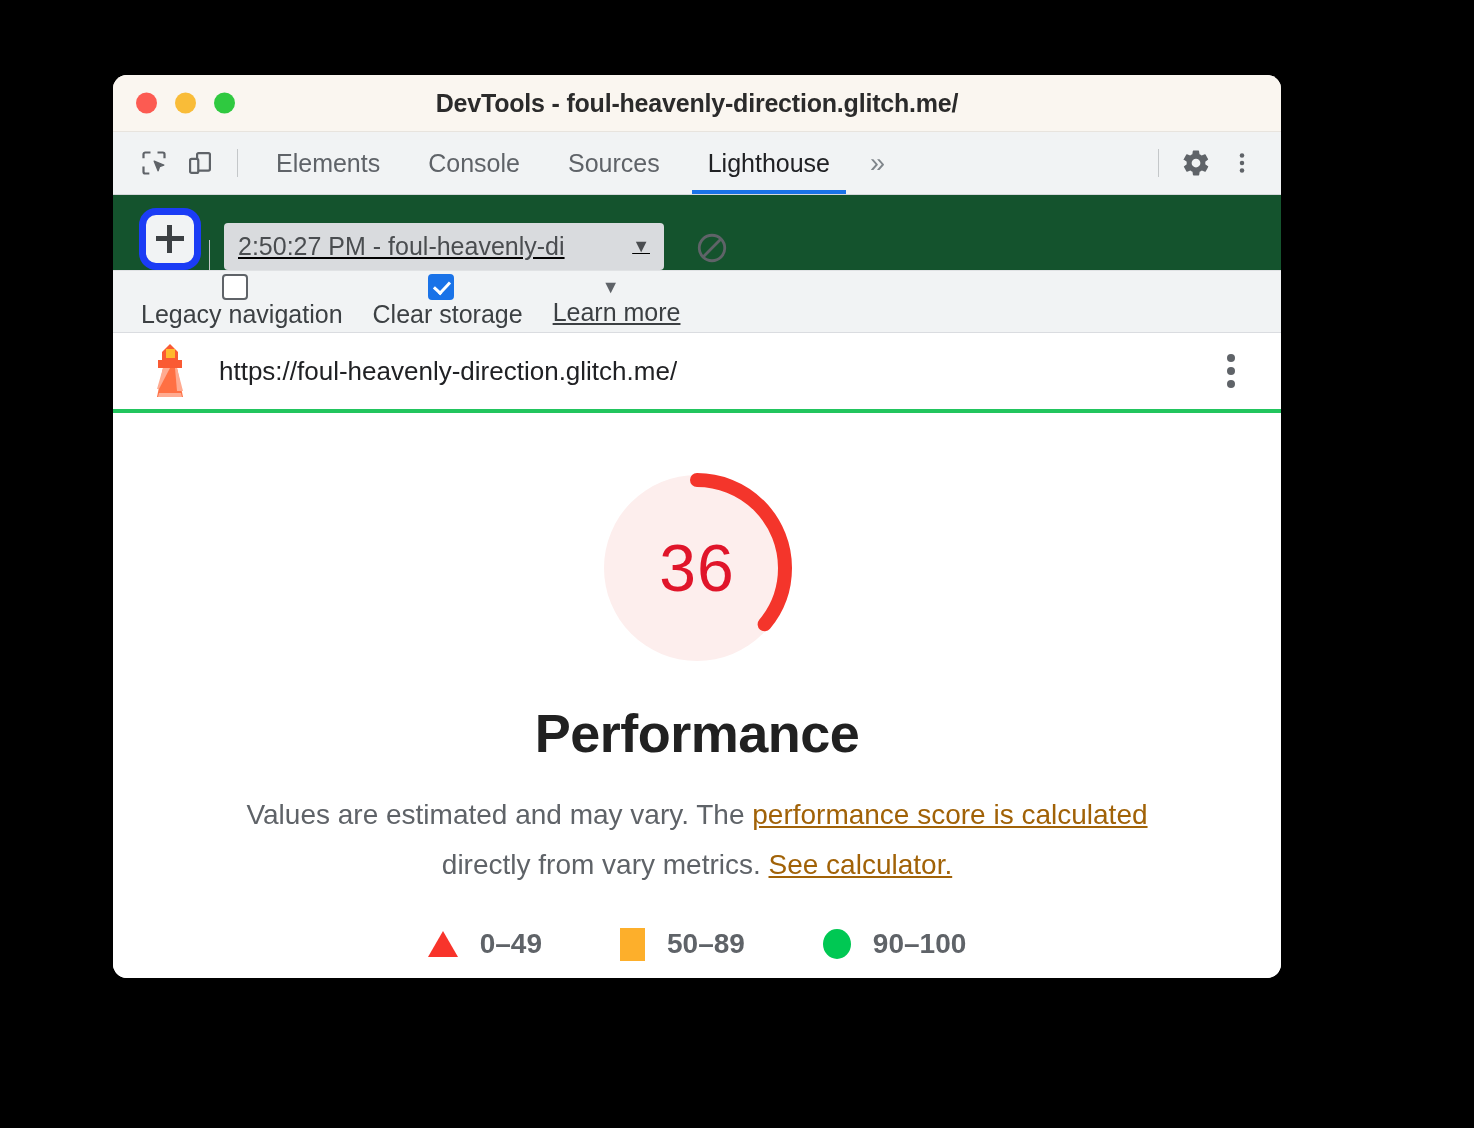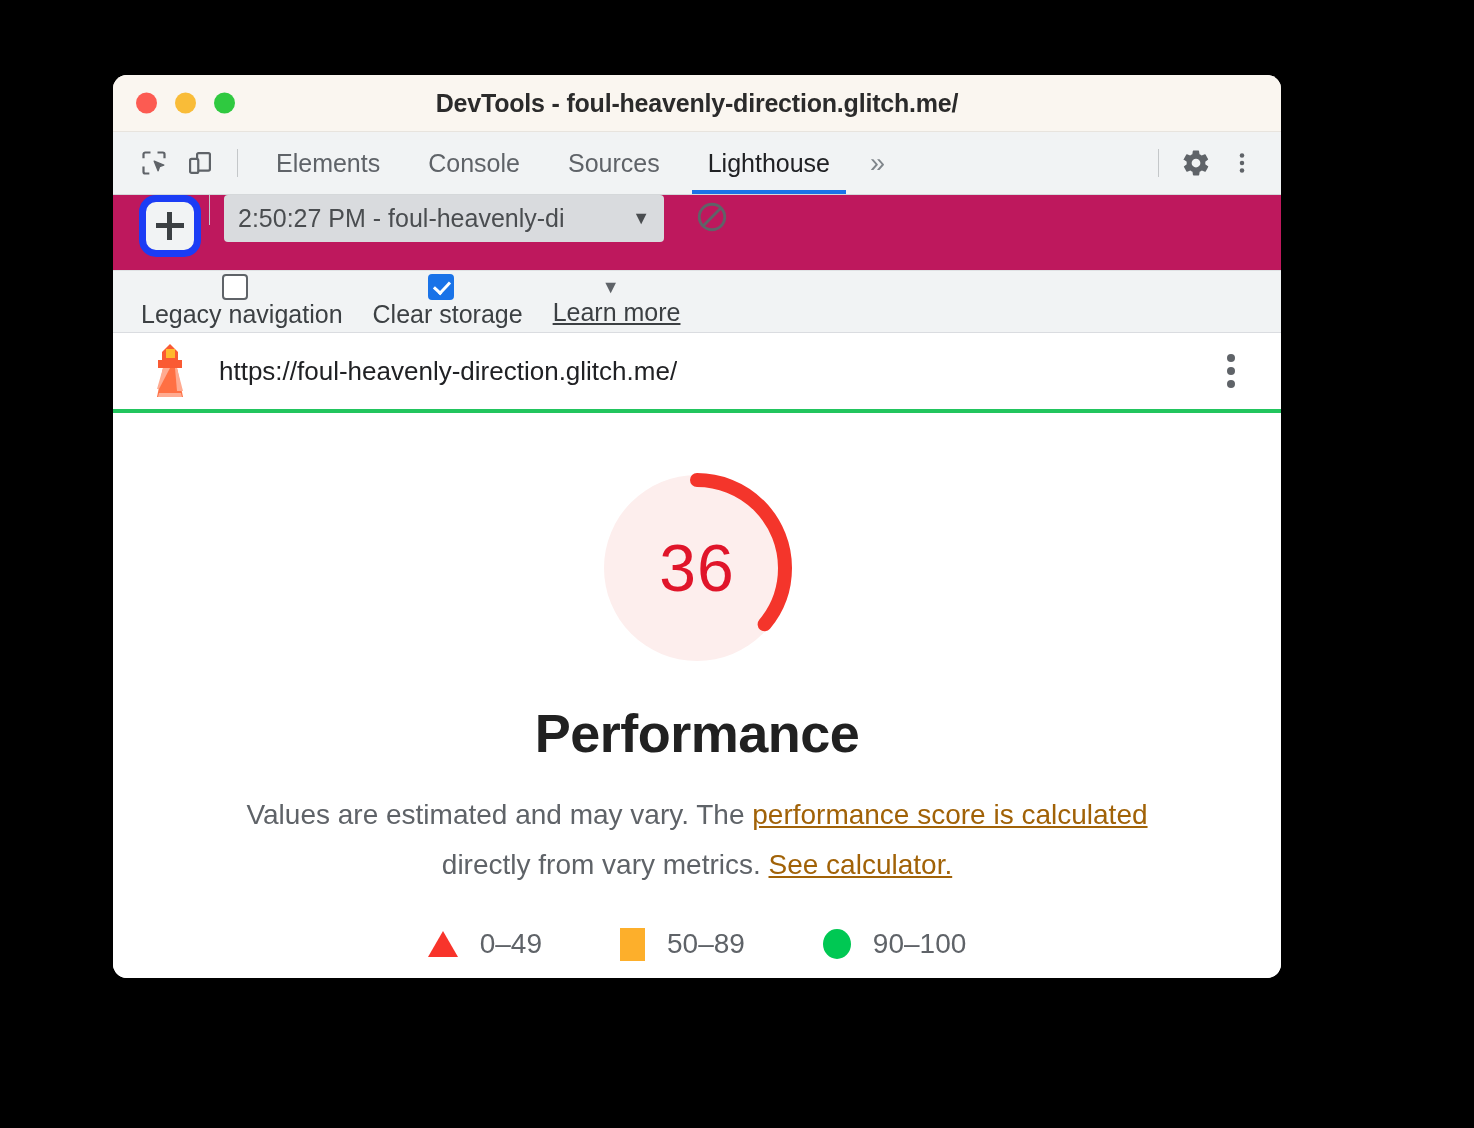"2:50:27 PM - foul-heavenly-di" .lh-toolbar { align-items: flex-start -> flex-end; background: #be185d -> #14532d; text-decoration: none -> underline }
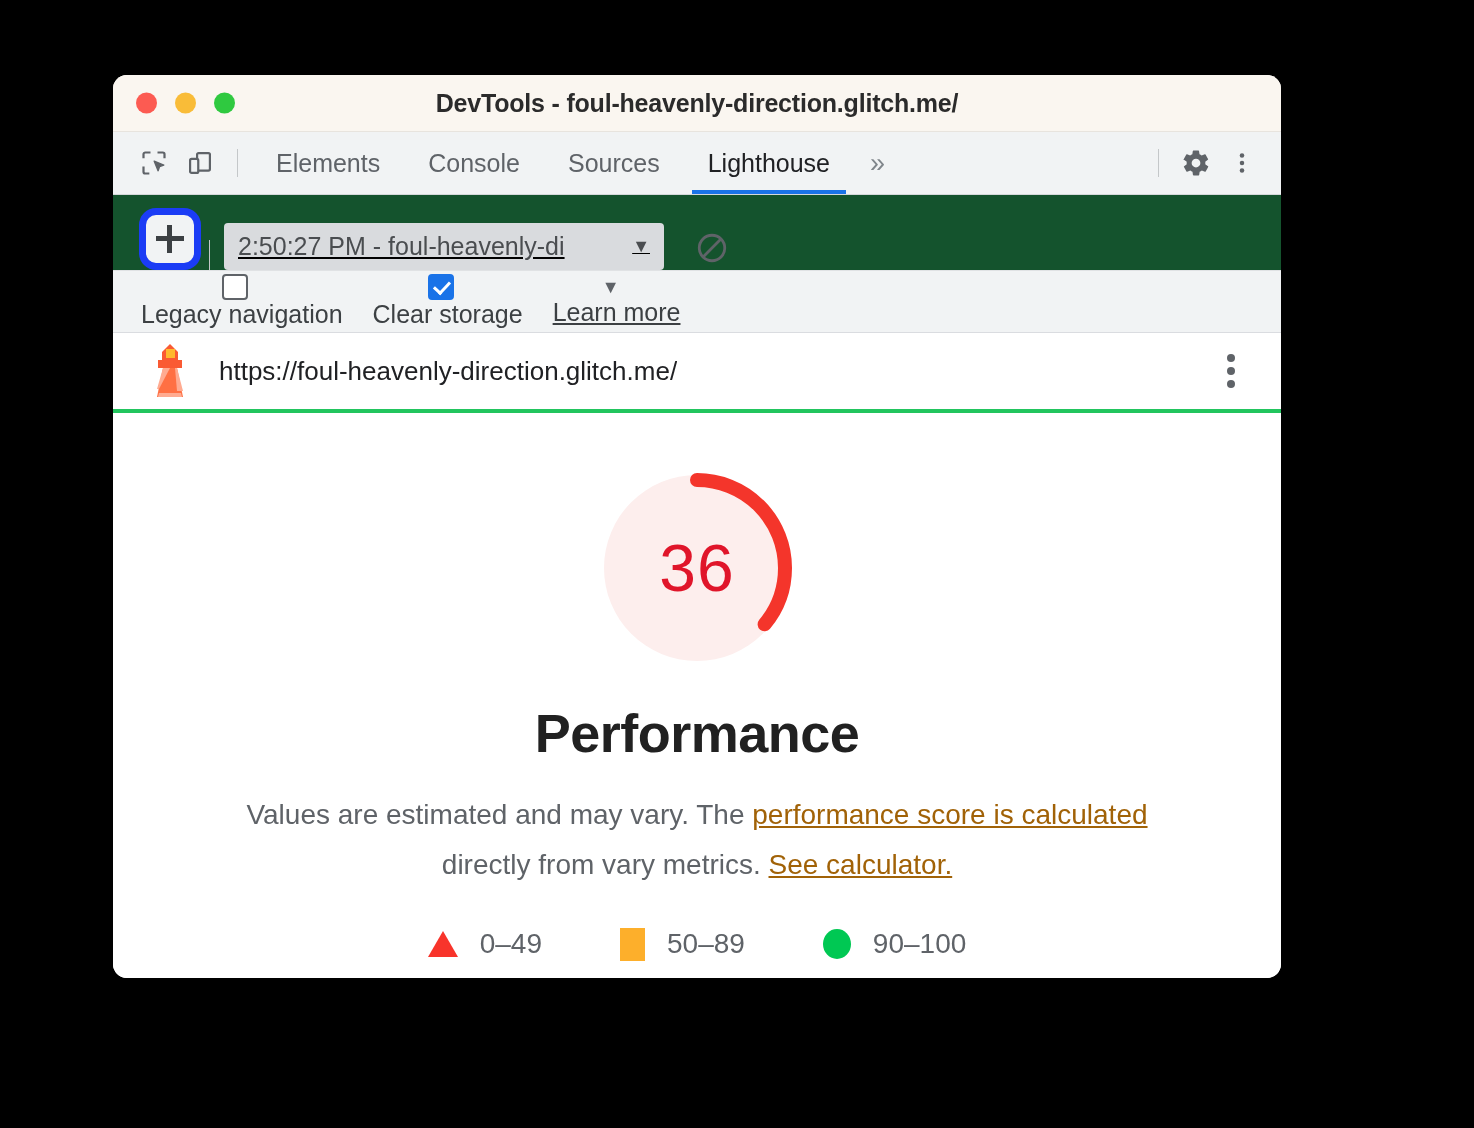"0–49" .legend { font-weight: none -> bold }
